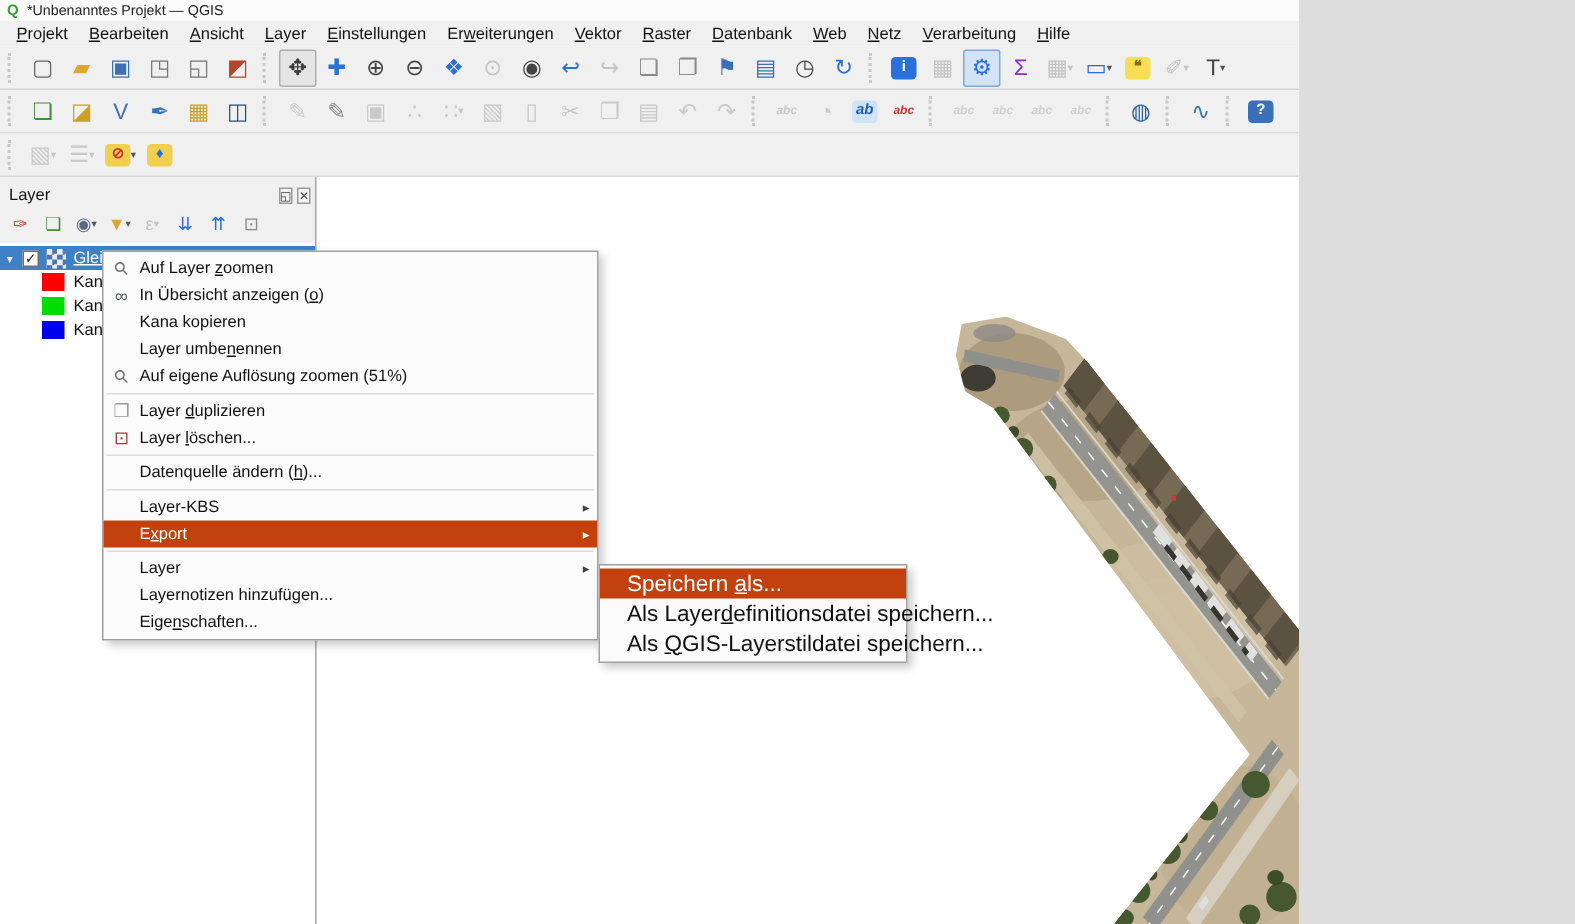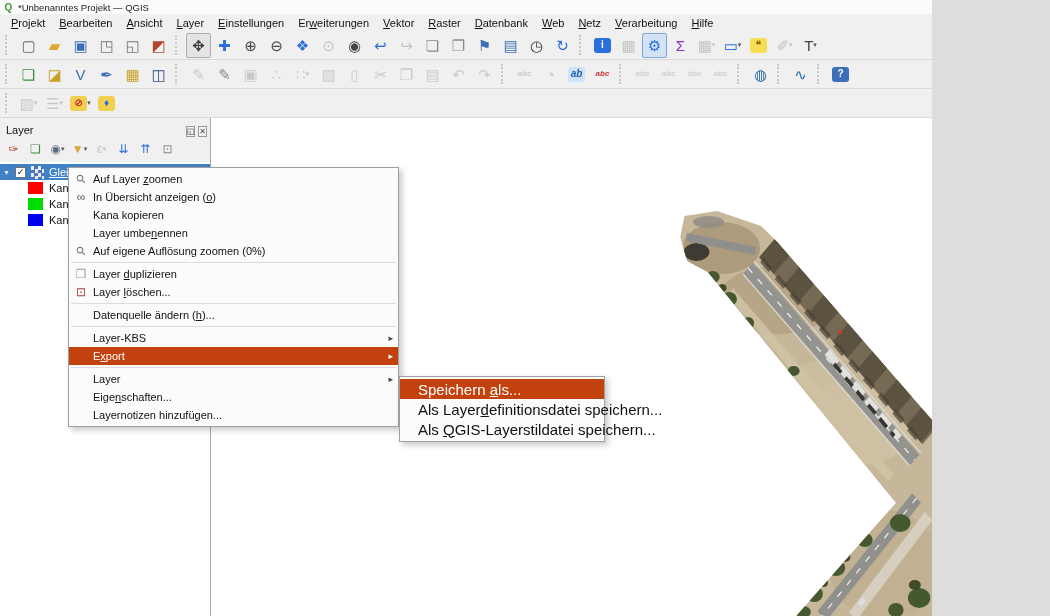"*Unbenanntes Projekt — QGIS" .app { width: 932px -> 866px }
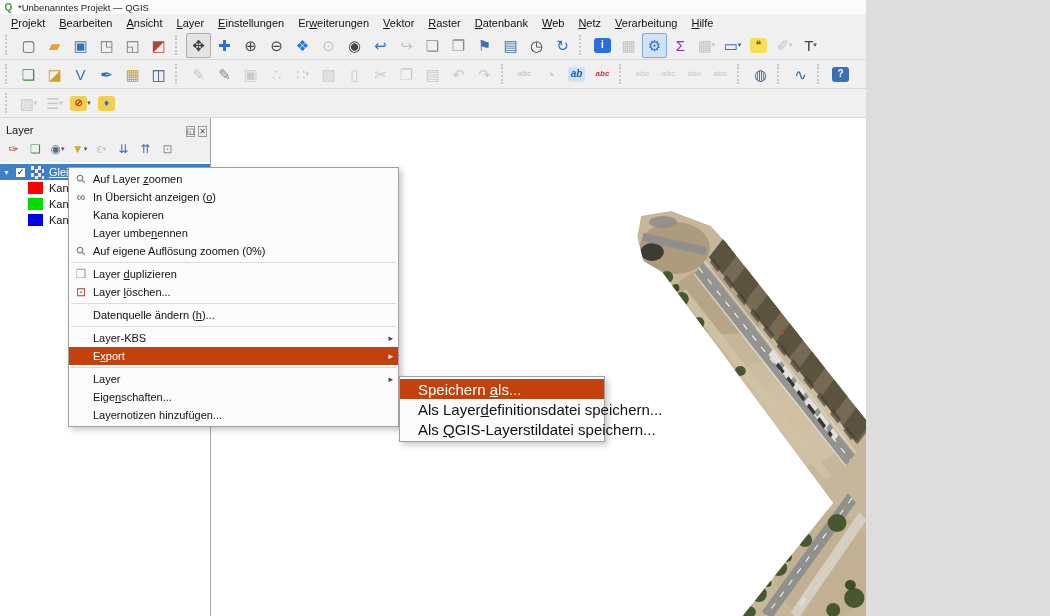"Auf eigene Auflösung zoomen (0%)" span.m-lbl { text: 0% -> 51% }
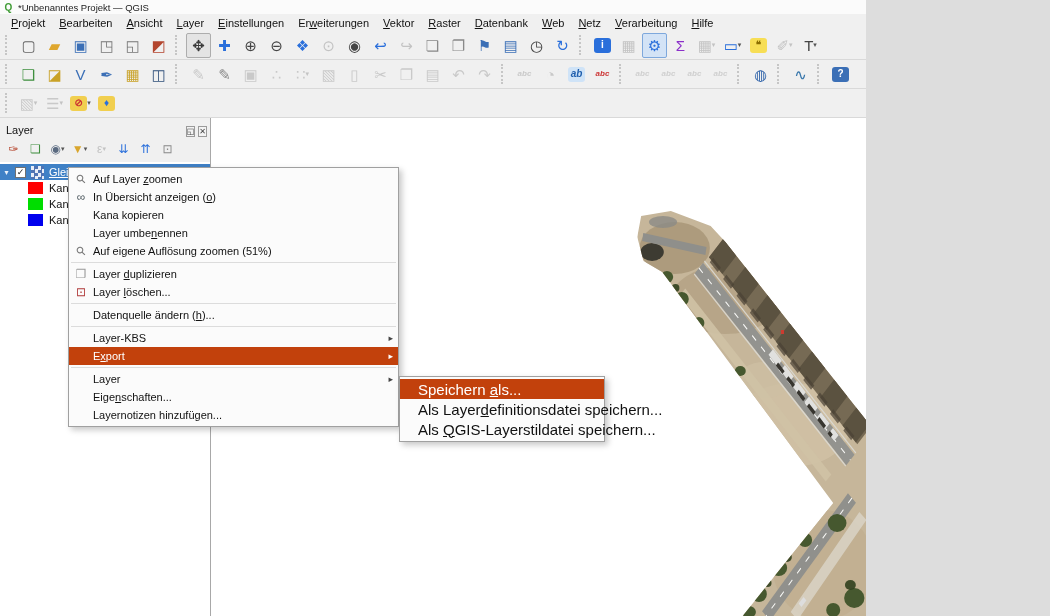"Eigenschaften..." div.m-row { order: before "Layernotizen hinzufügen..." -> after "Layernotizen hinzufügen..." }
